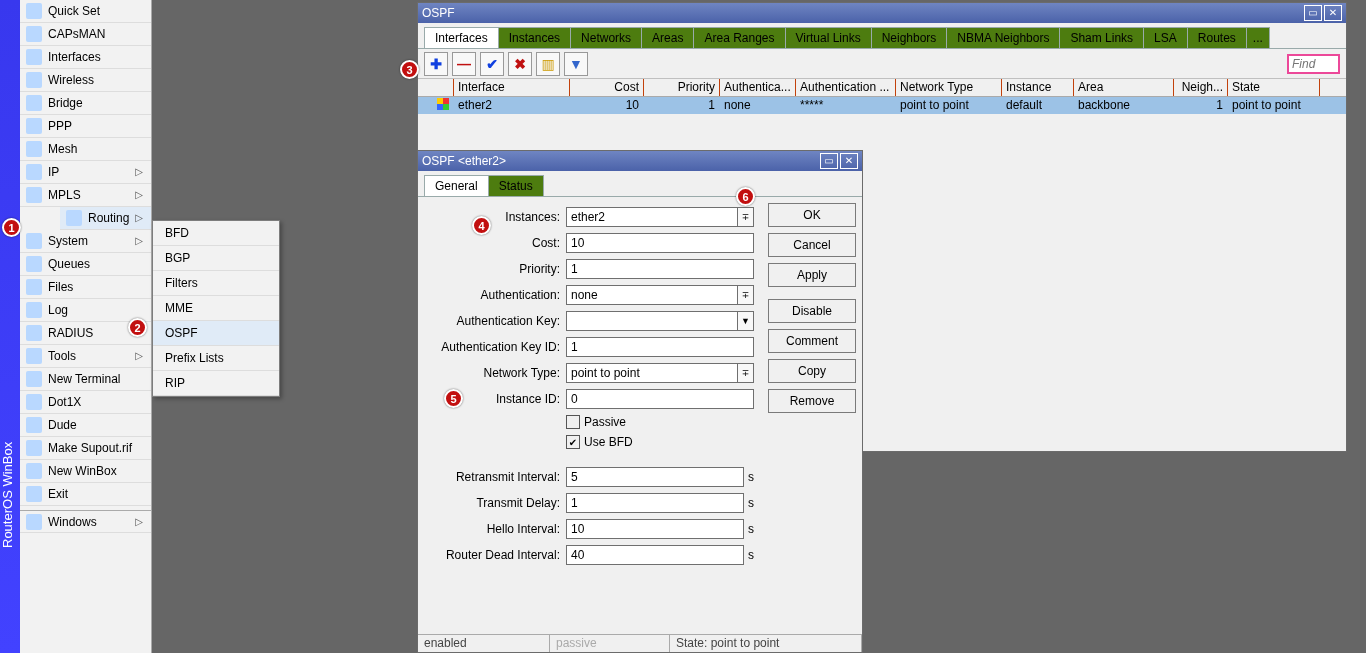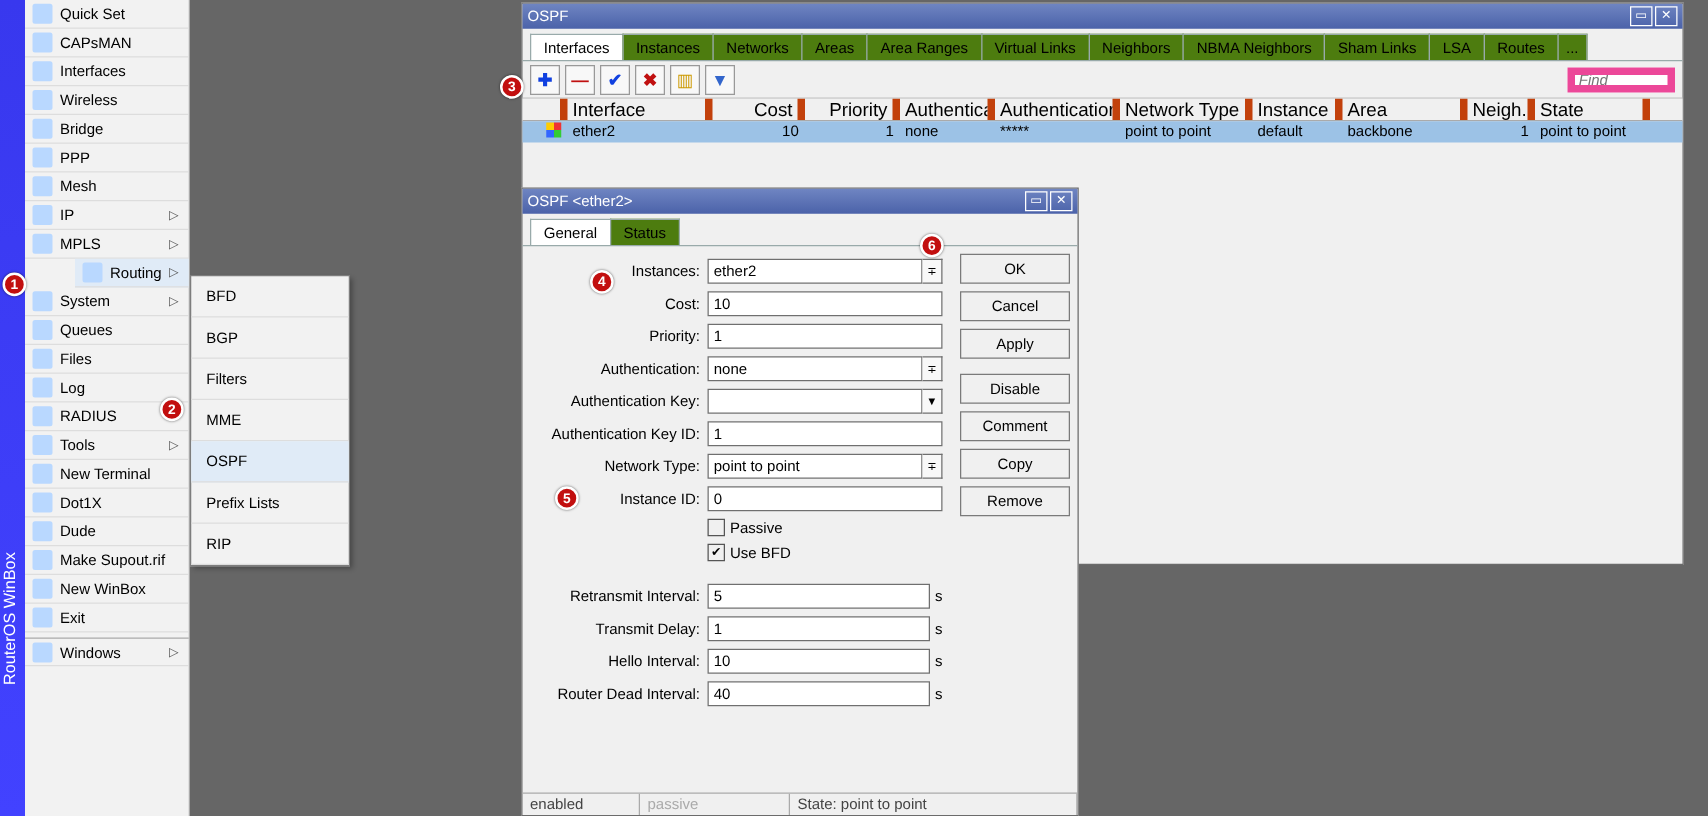"Find" .toolbar .find { border: 6px solid #ec4899 -> 2px solid #ec4899; width: 86px -> 53px }
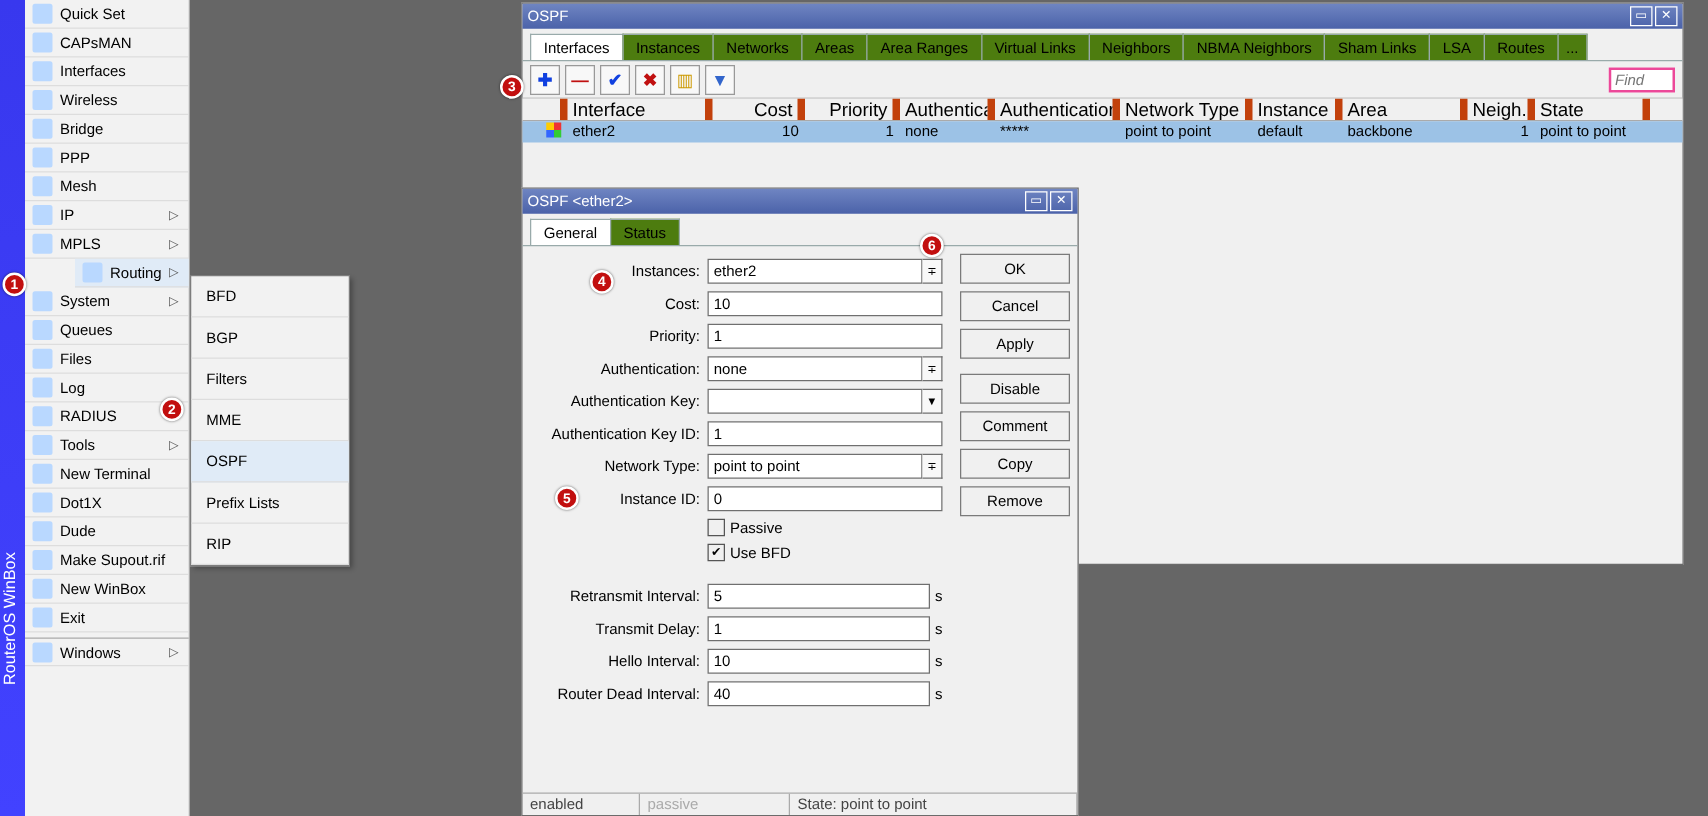"Interface" .grid-head div { border-right: 6px solid #c2410c -> 1px solid #c2410c; font-size: 15px -> 12px }
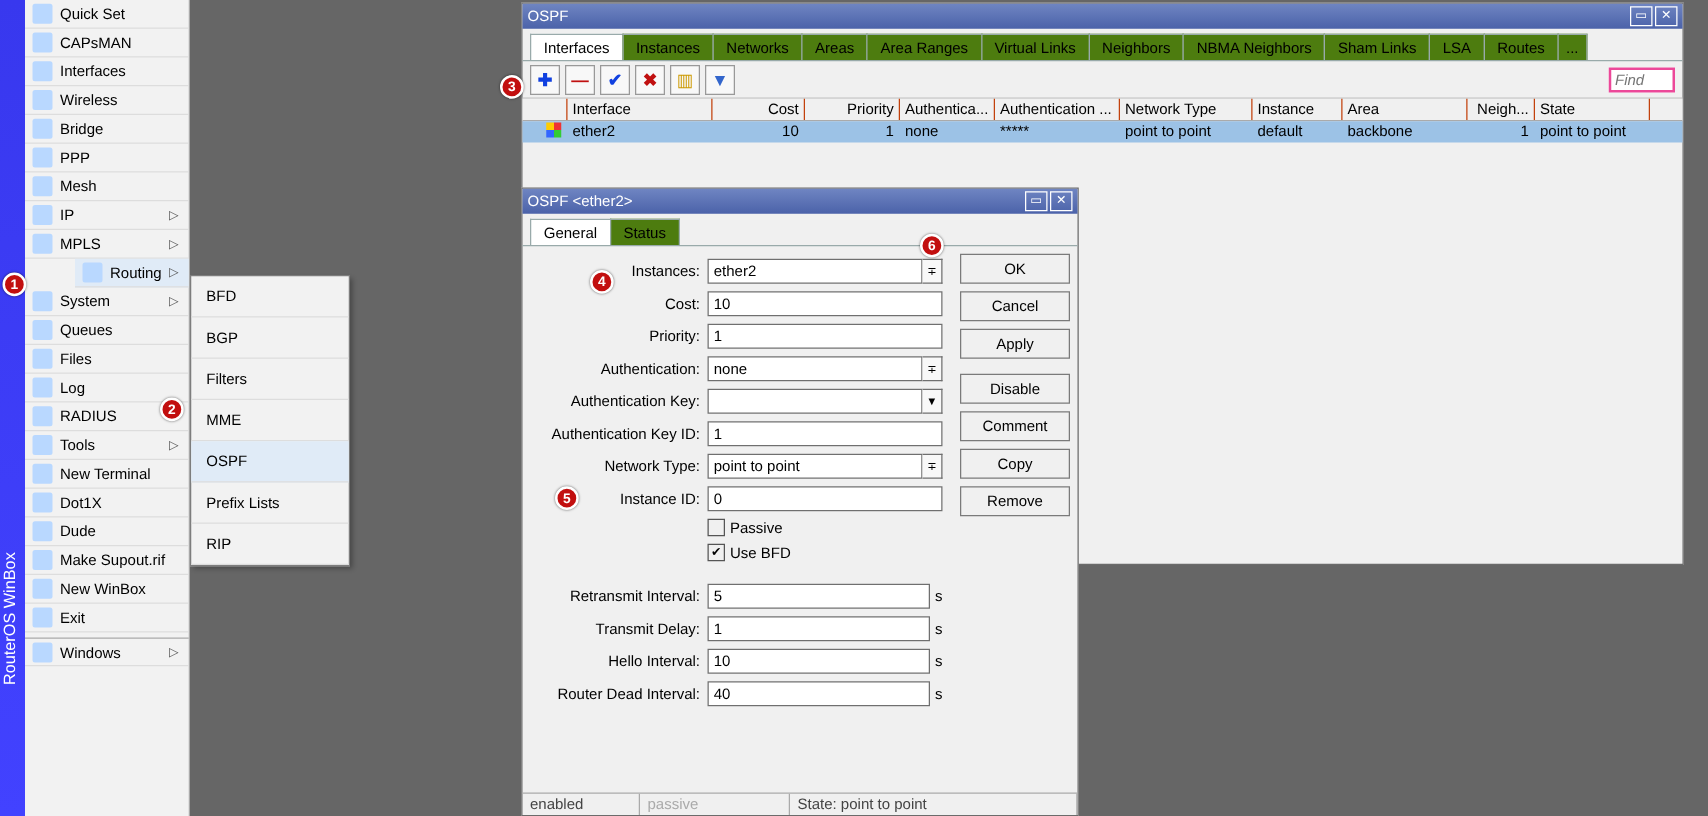"BFD" .submenu li { padding: 16px 12px -> 4px 12px }
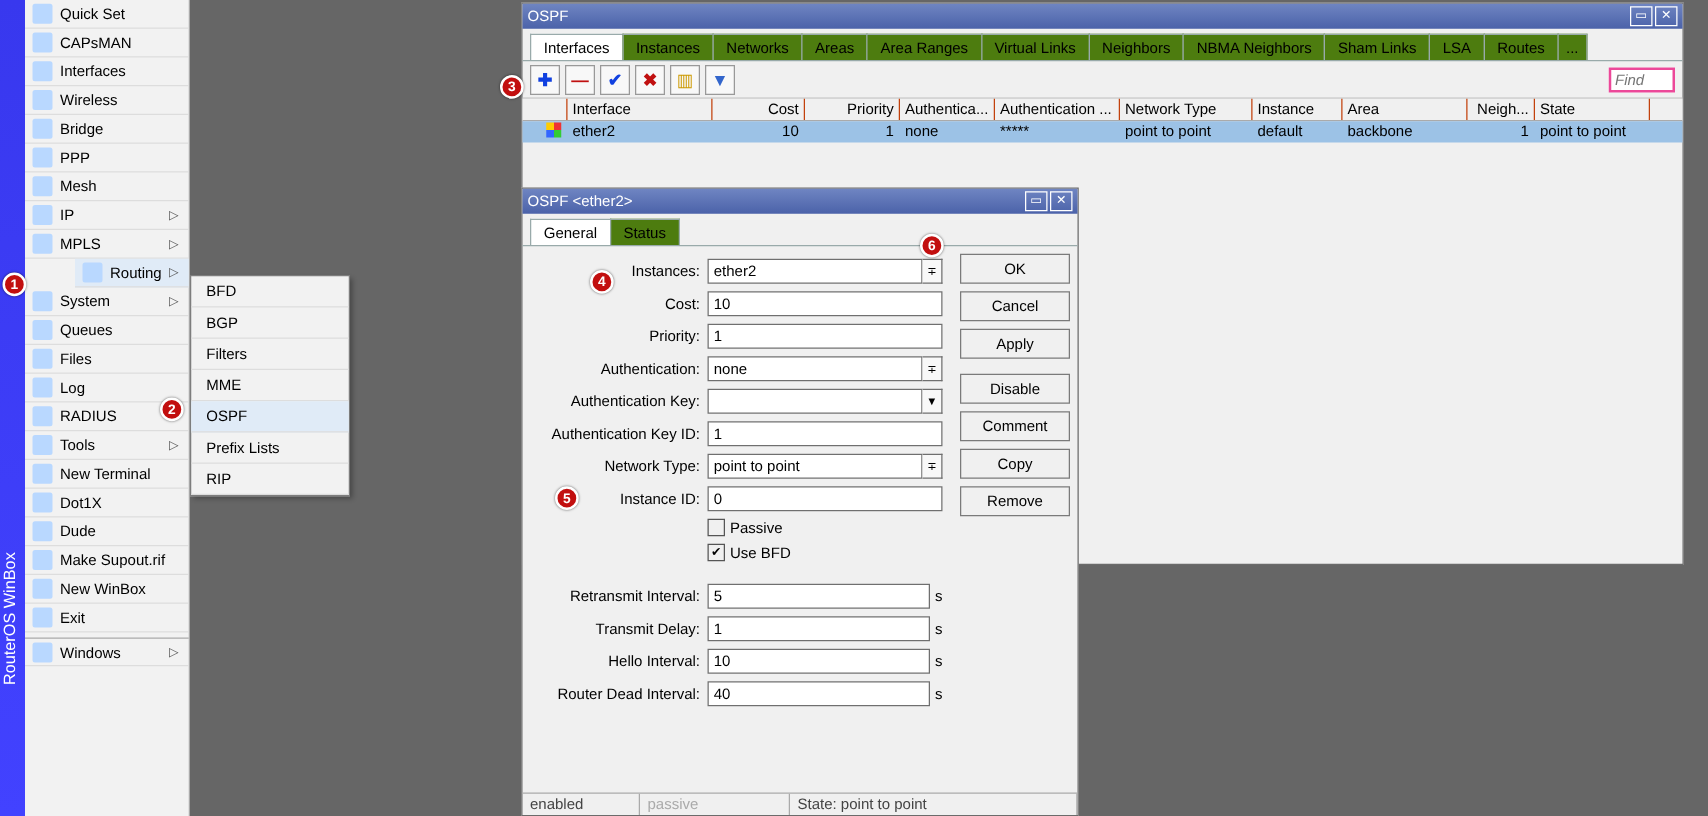"enabled" div { width: 94px -> 132px }
